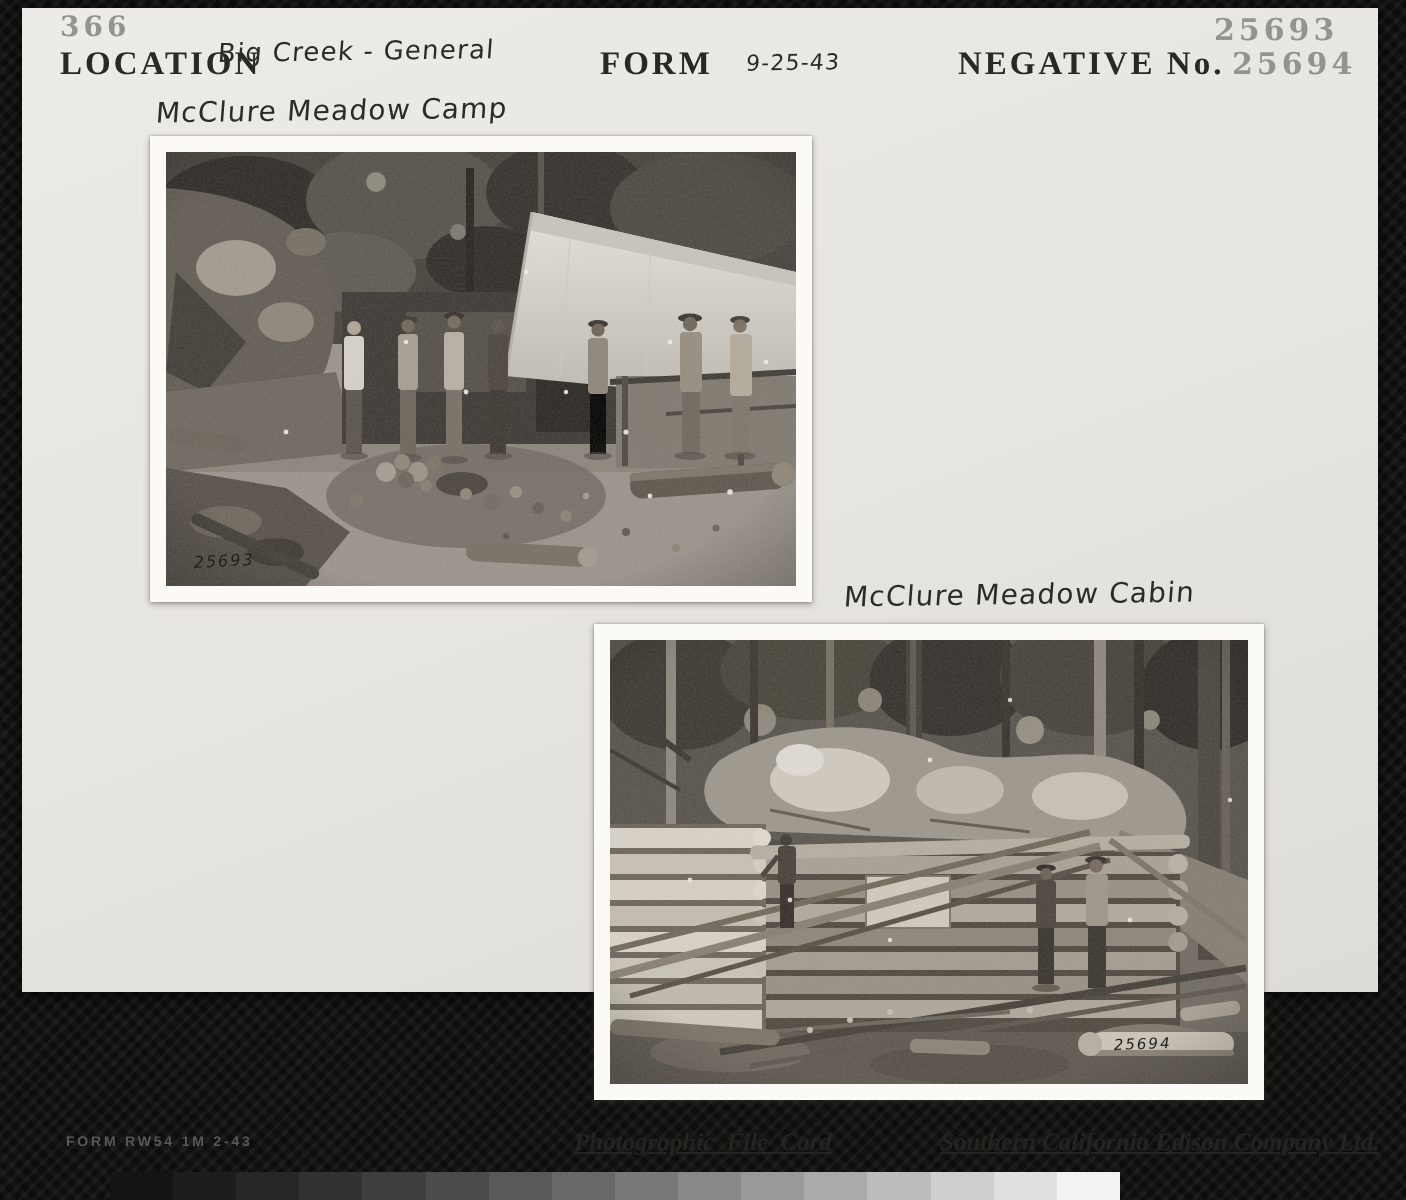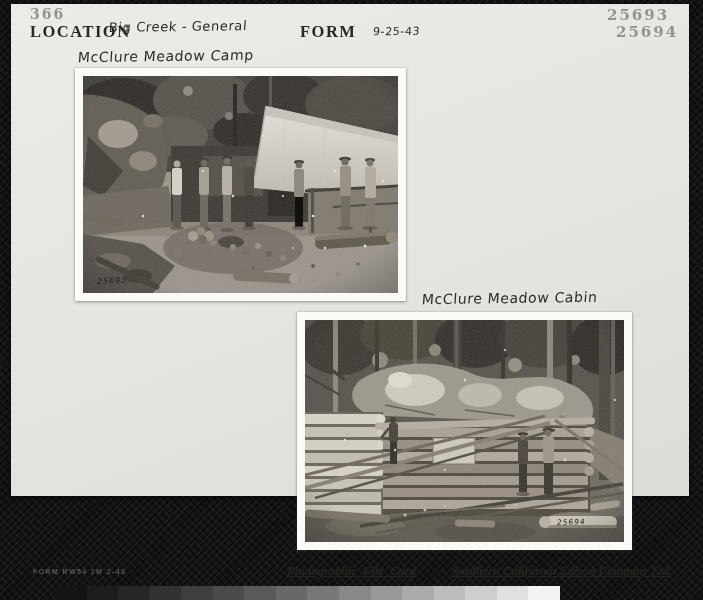"NEGATIVE No." div.plabel { html: none -> <div>NEGATIVE No.</div> }
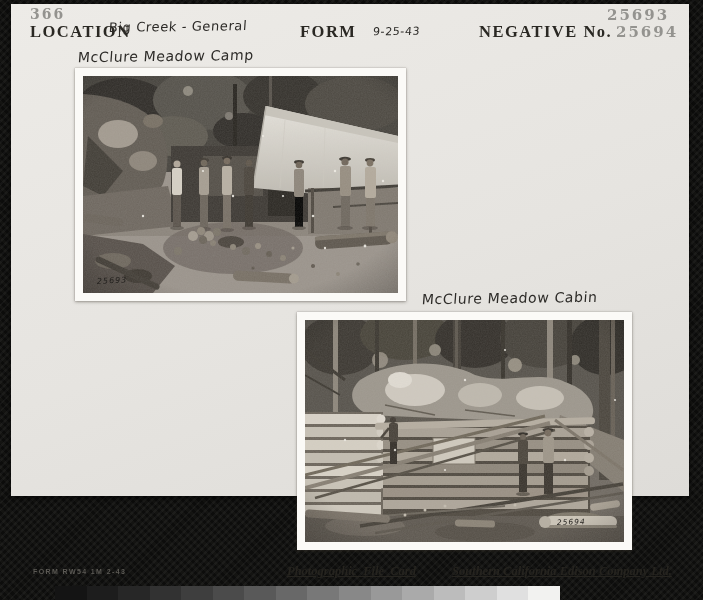"Southern California Edison Company Ltd." div.fitalic { left: 441px -> 459px }
